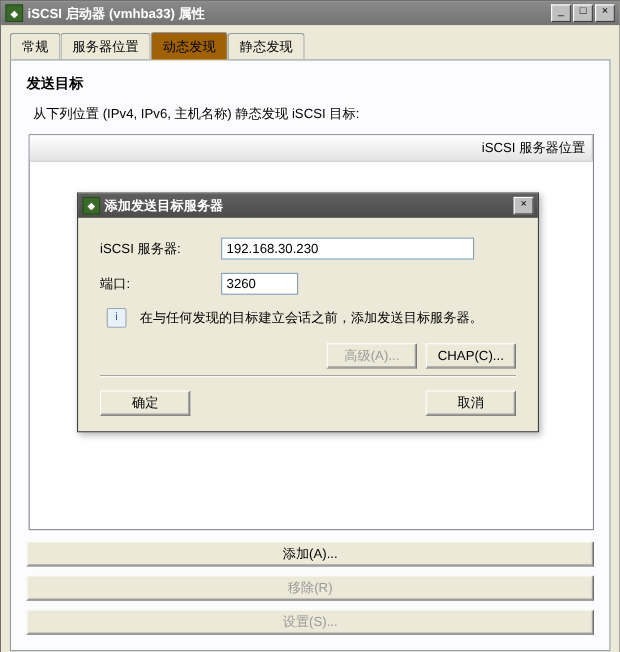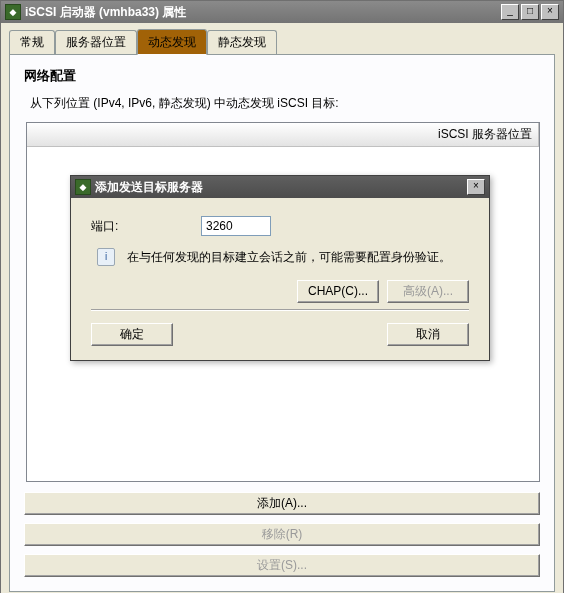"网络配置" div.heading { text: 网络配置 -> 发送目标 }
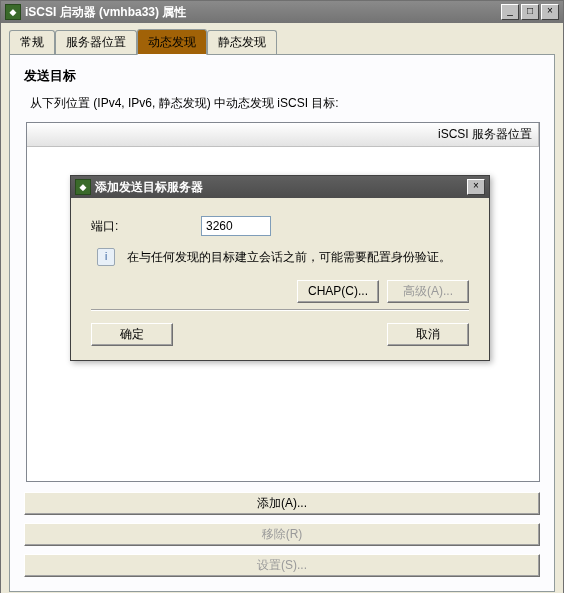"从下列位置 (IPv4, IPv6, 静态发现) 中动态发现" div.instruction { text: 静态发现) 中动 -> 主机名称) 静 }
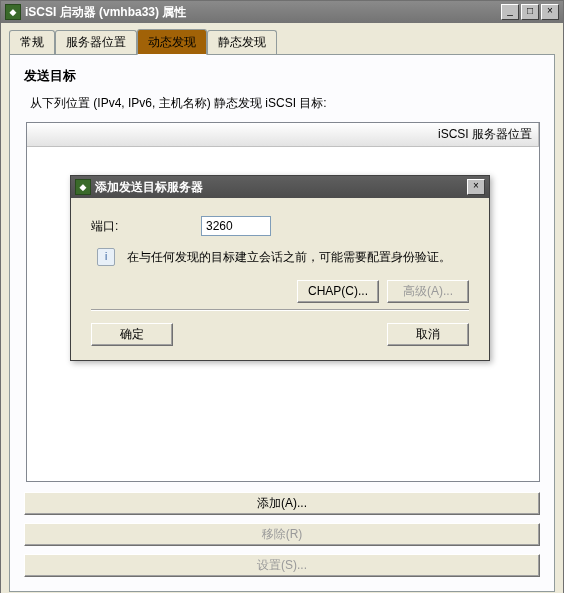"iSCSI 服务器:" div.form-row { html: none -> <div> <span>iSCSI 服务器:</span> <input> </div> }
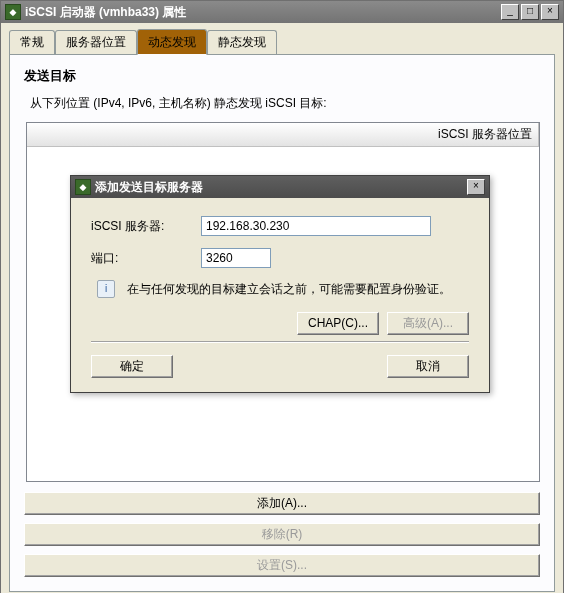"在与任何发现的目标建立会话之前，可能需要配置身份验证。" span.note-text { text: 可能需要配置身份验证 -> 添加发送目标服务器 }
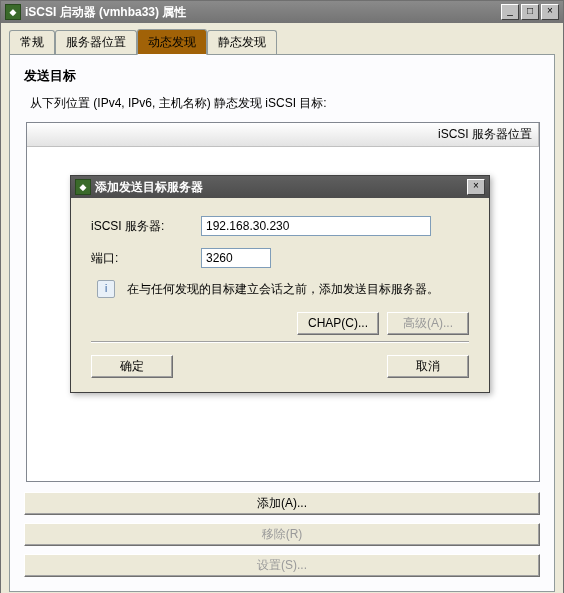"CHAP(C)..." div.btn { order: before "高级(A)..." -> after "高级(A)..." }
